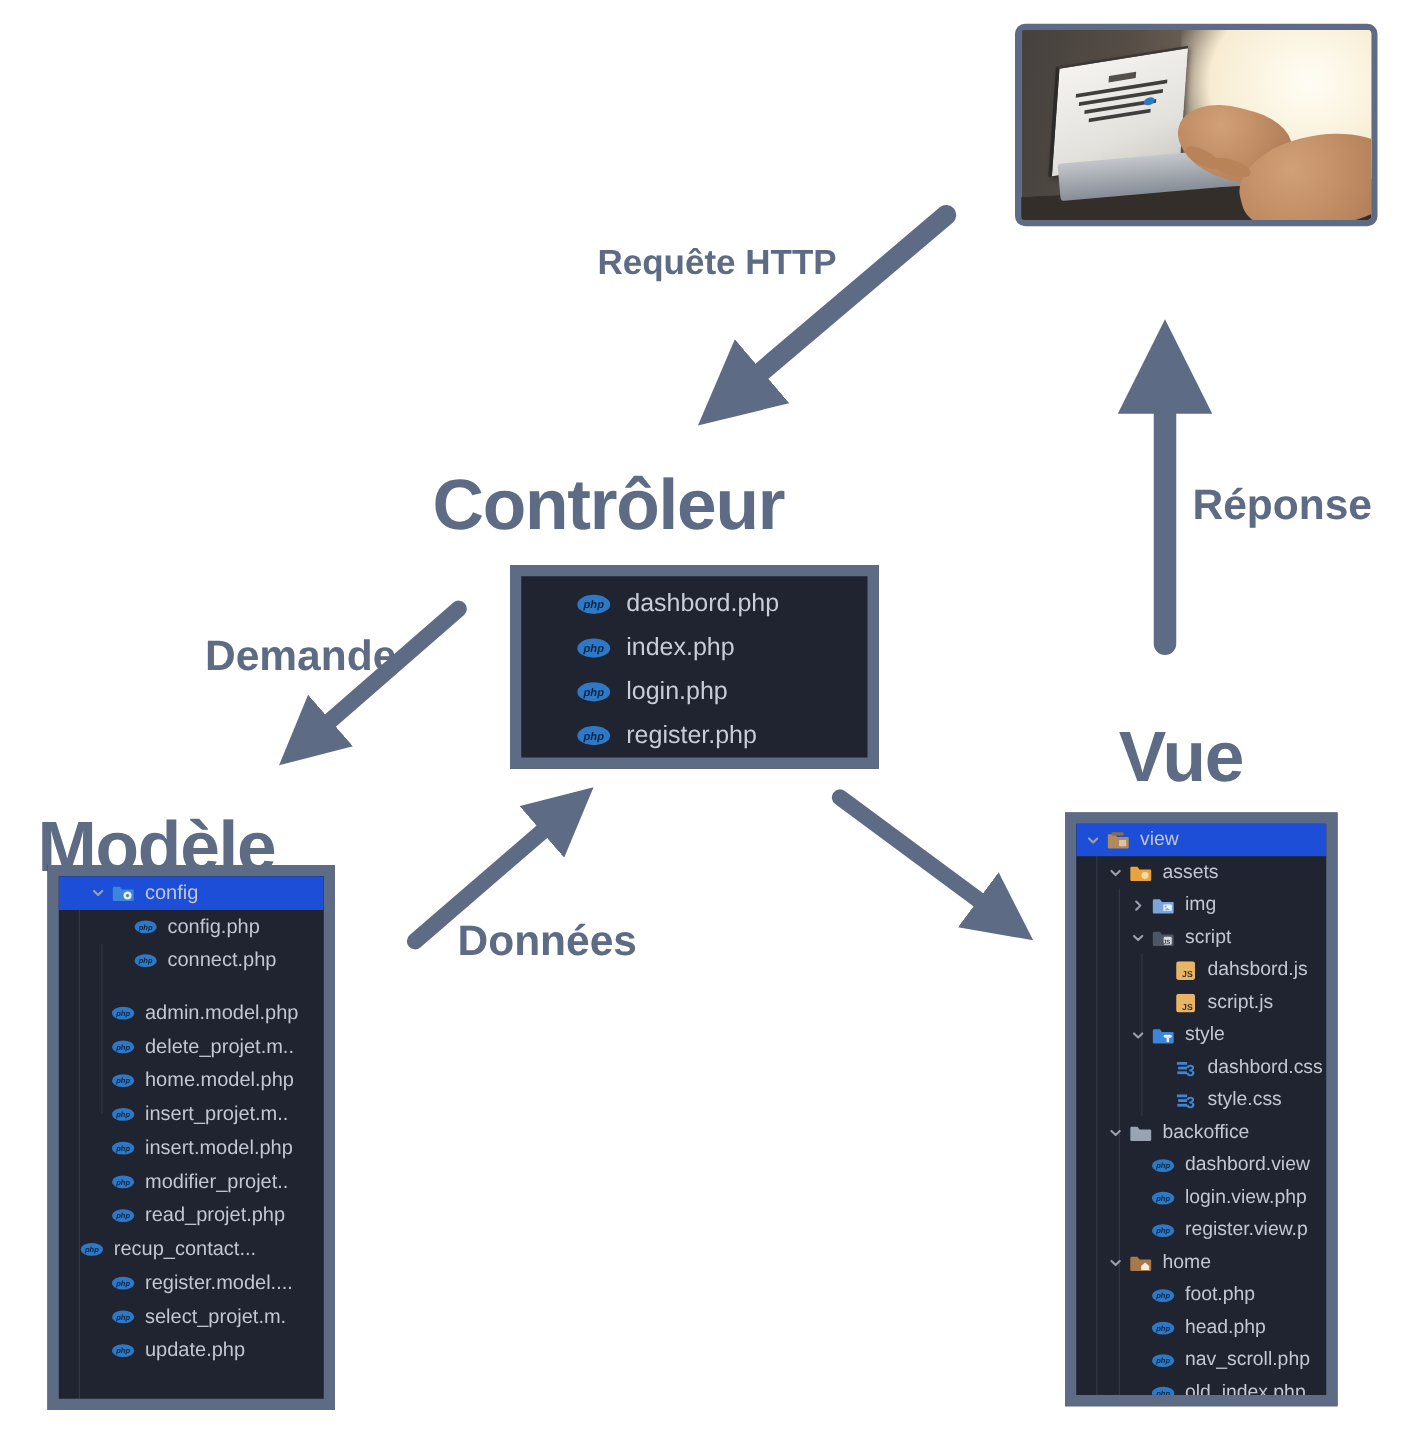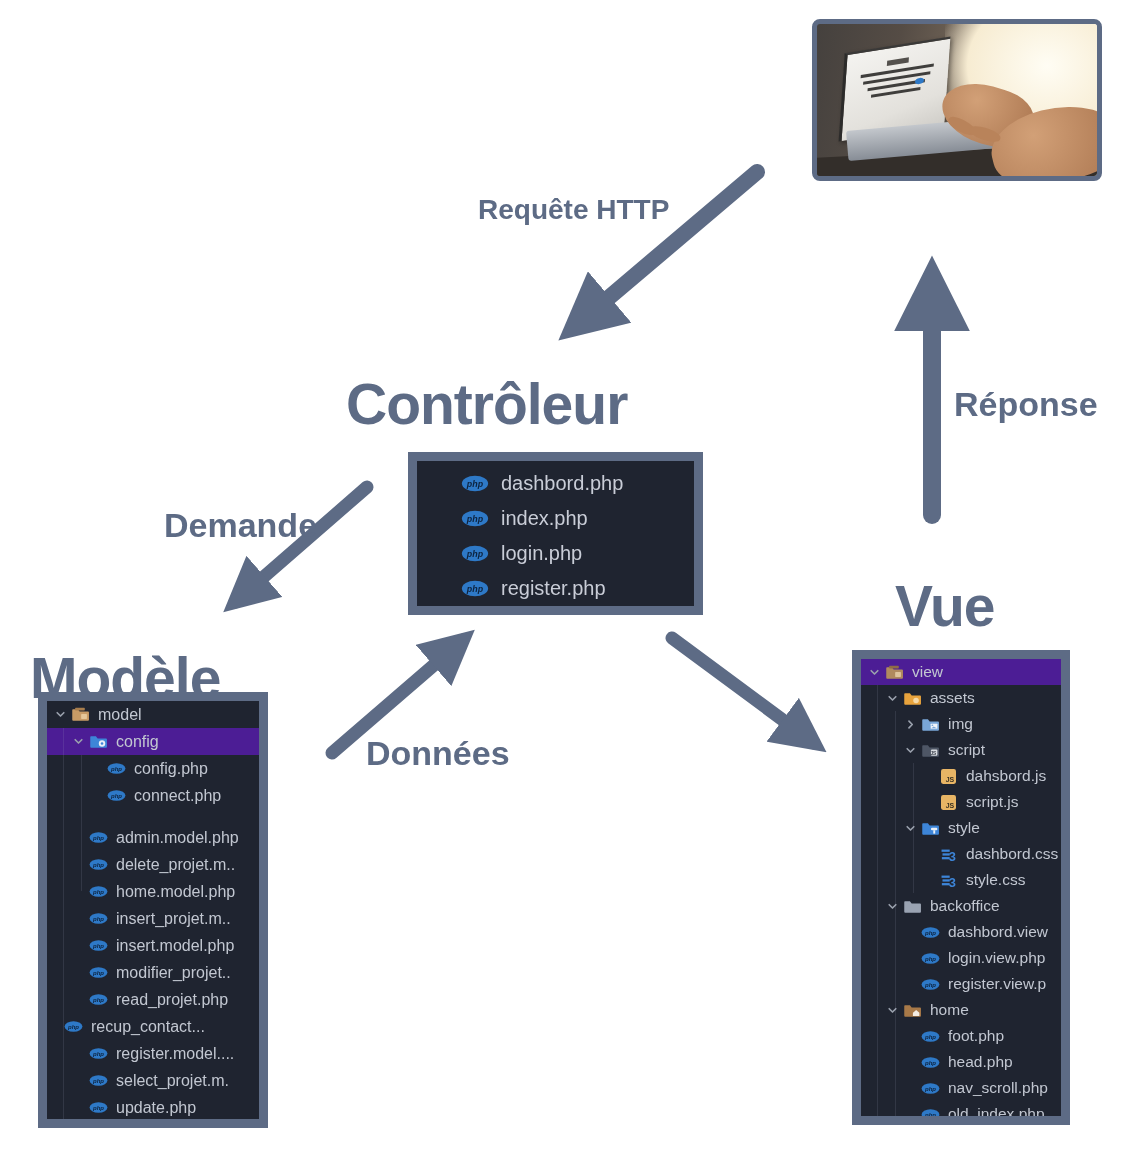"view" .trow.hl { background: #4c1d95 -> #1d4ed8 }
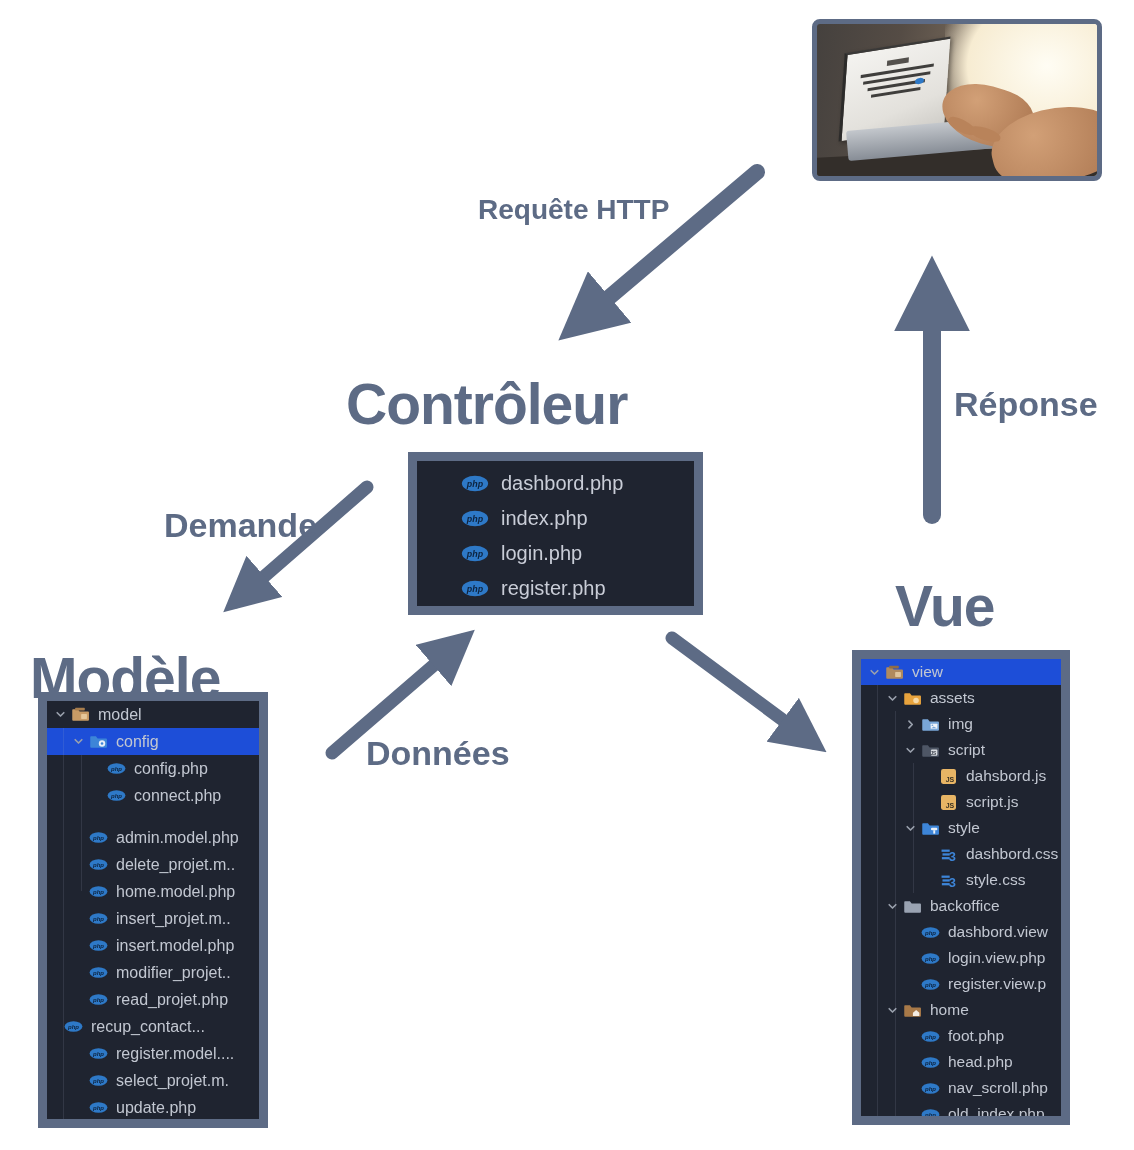"model" div.trow { html: <div> <span> <svg> <path></path> </svg> </span> <span> <svg> <path></path> <rect></rect> <rect></rect> </svg> </span> <span>model</span> </div> -> none }
